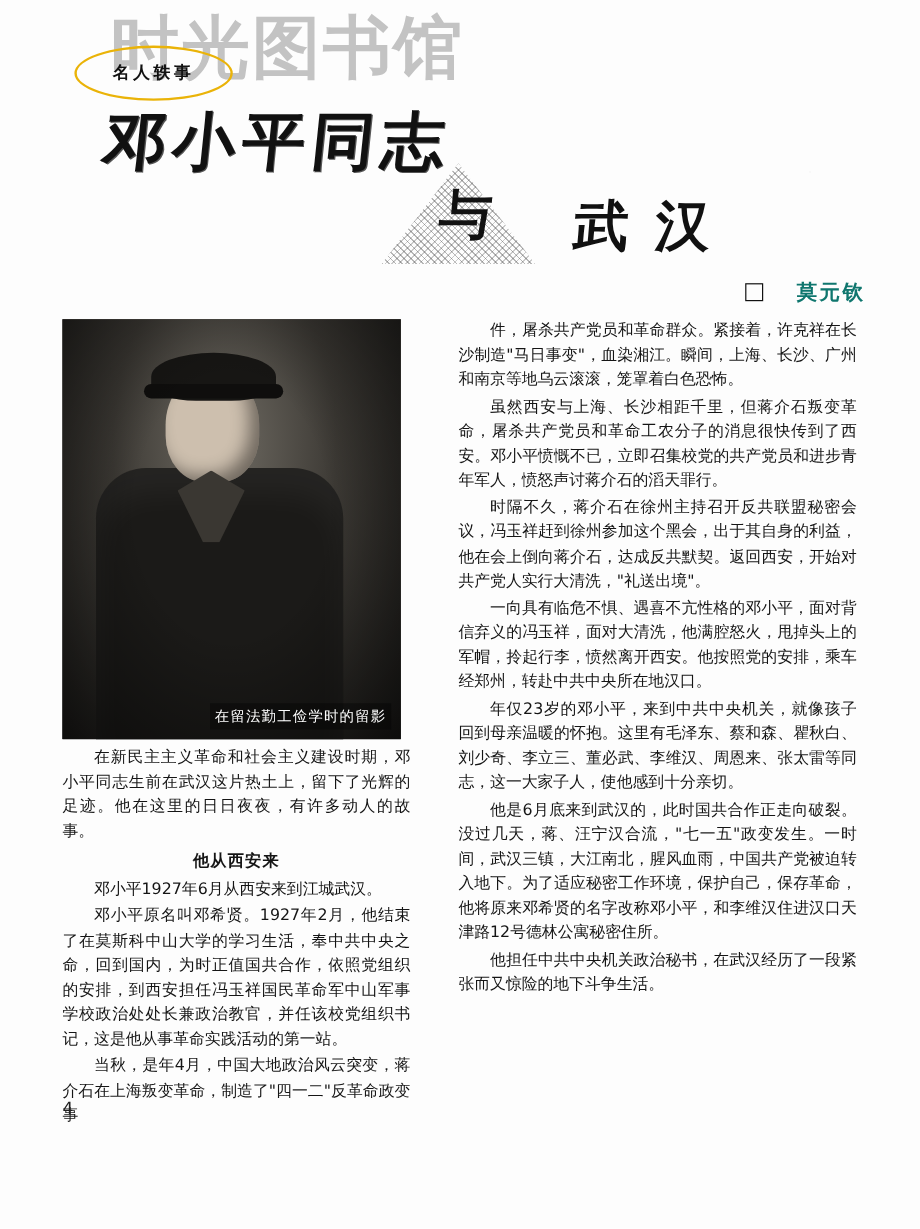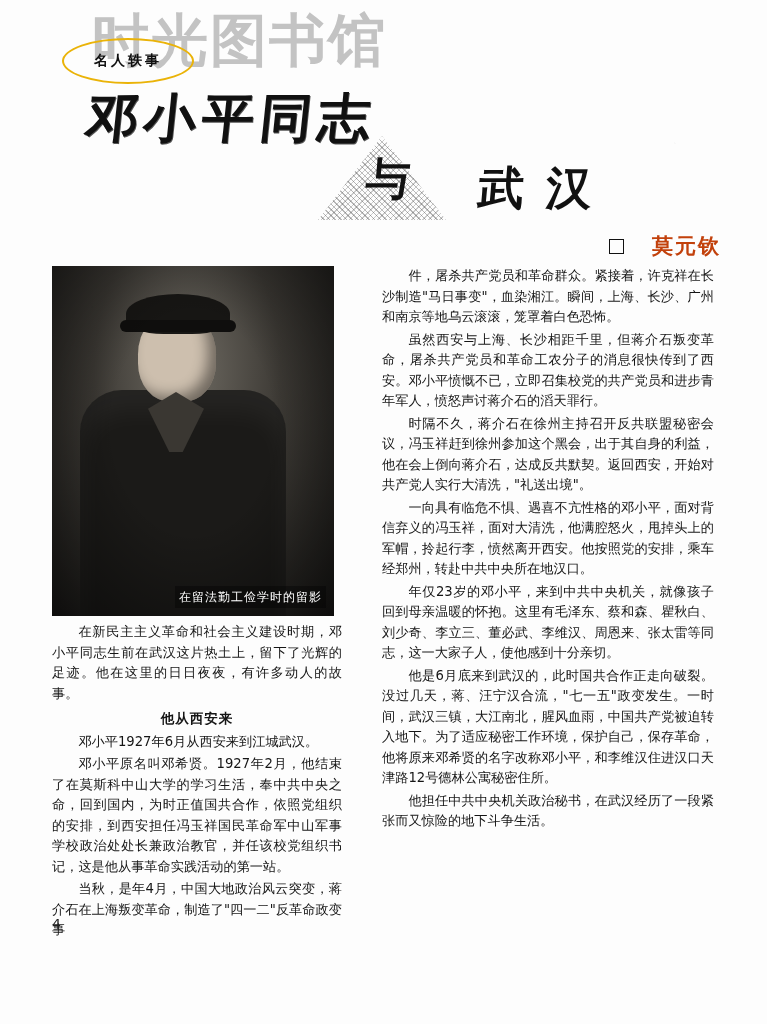"莫元钦" .byline { color: #c2410c -> #0f766e; font-size: 21px -> 17px }
